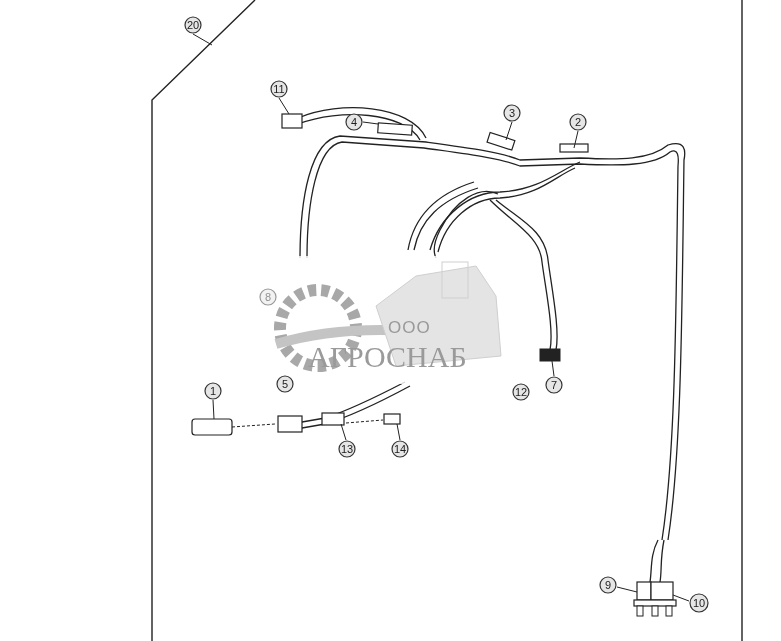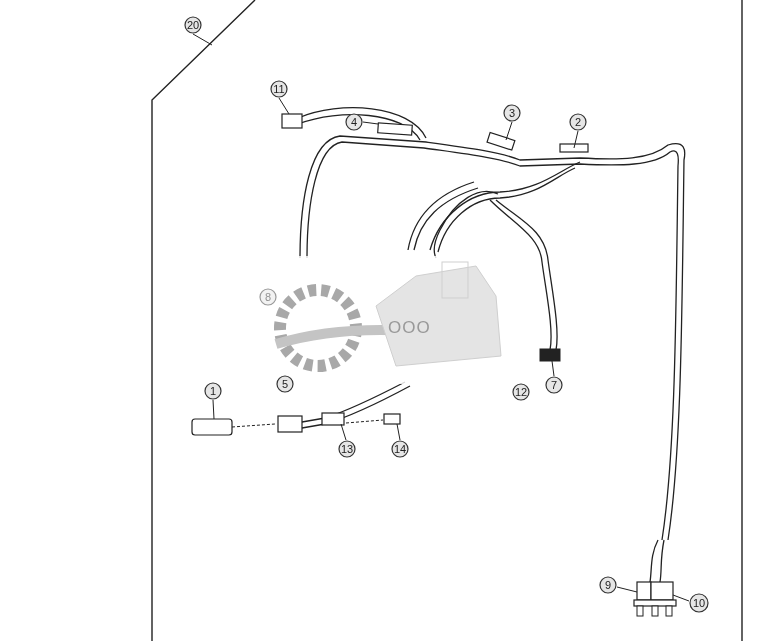"АГРОСНАБ" div.wm-name { html: none -> <div>АГРОСНАБ</div> }
